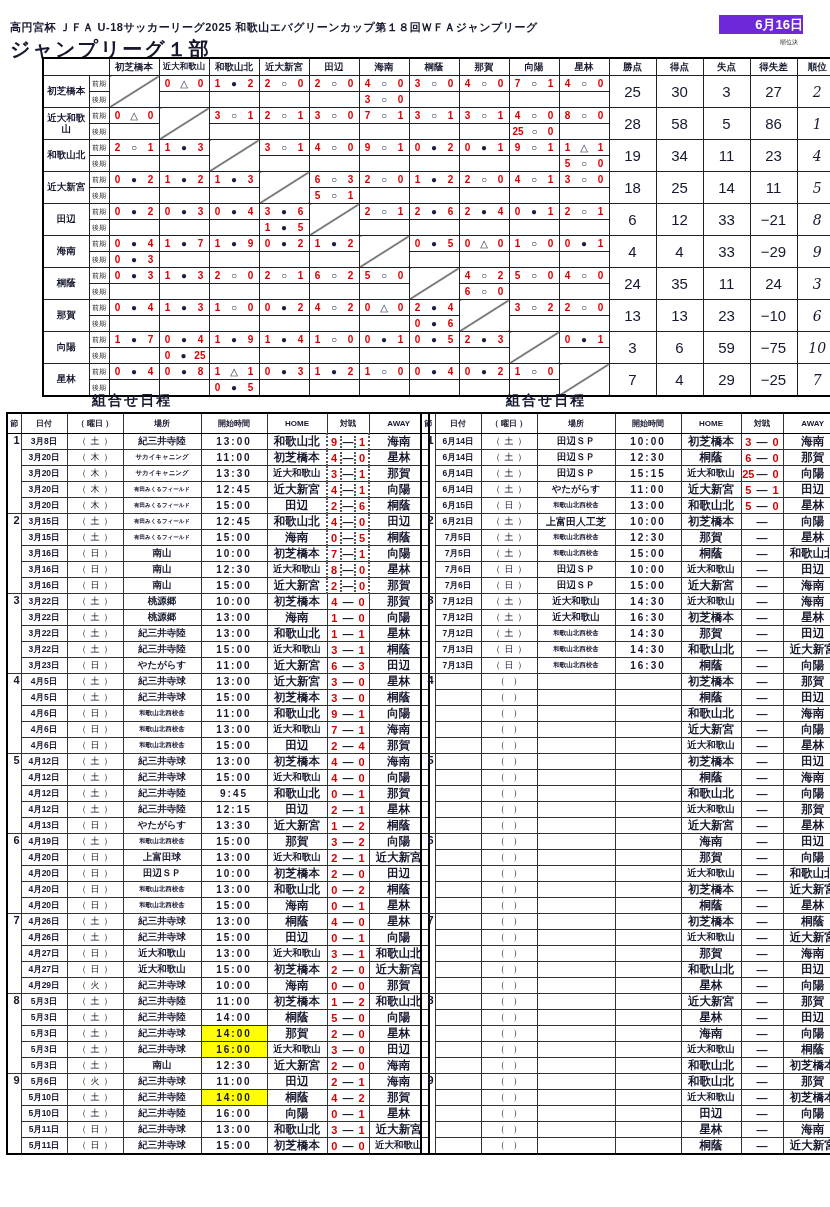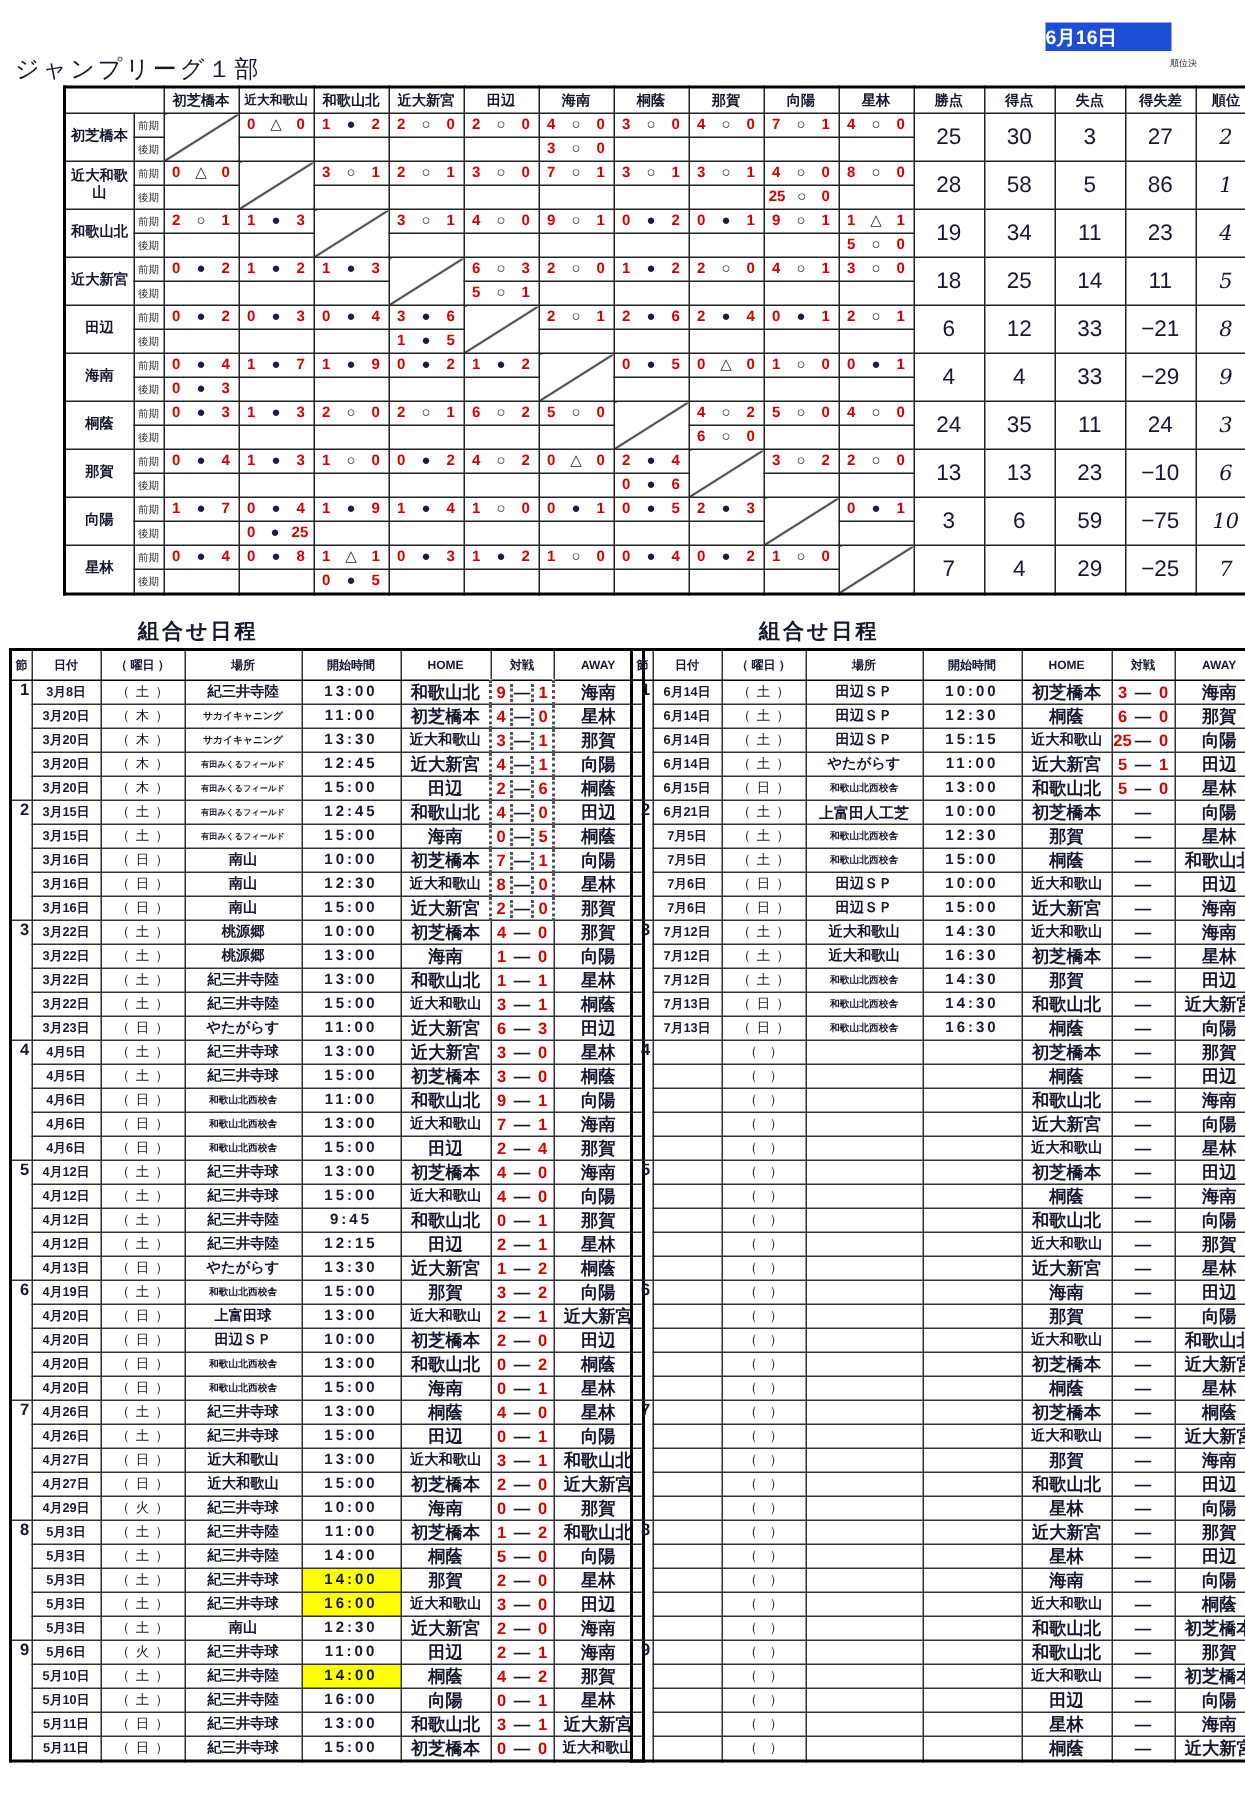"高円宮杯 ＪＦＡ U-18サッカーリーグ2025" div.title { html: none -> <div>高円宮杯 ＪＦＡ U-18サッカーリーグ2025 和歌山エバグリーンカップ第１８回ＷＦＡジャンプリーグ</div> }
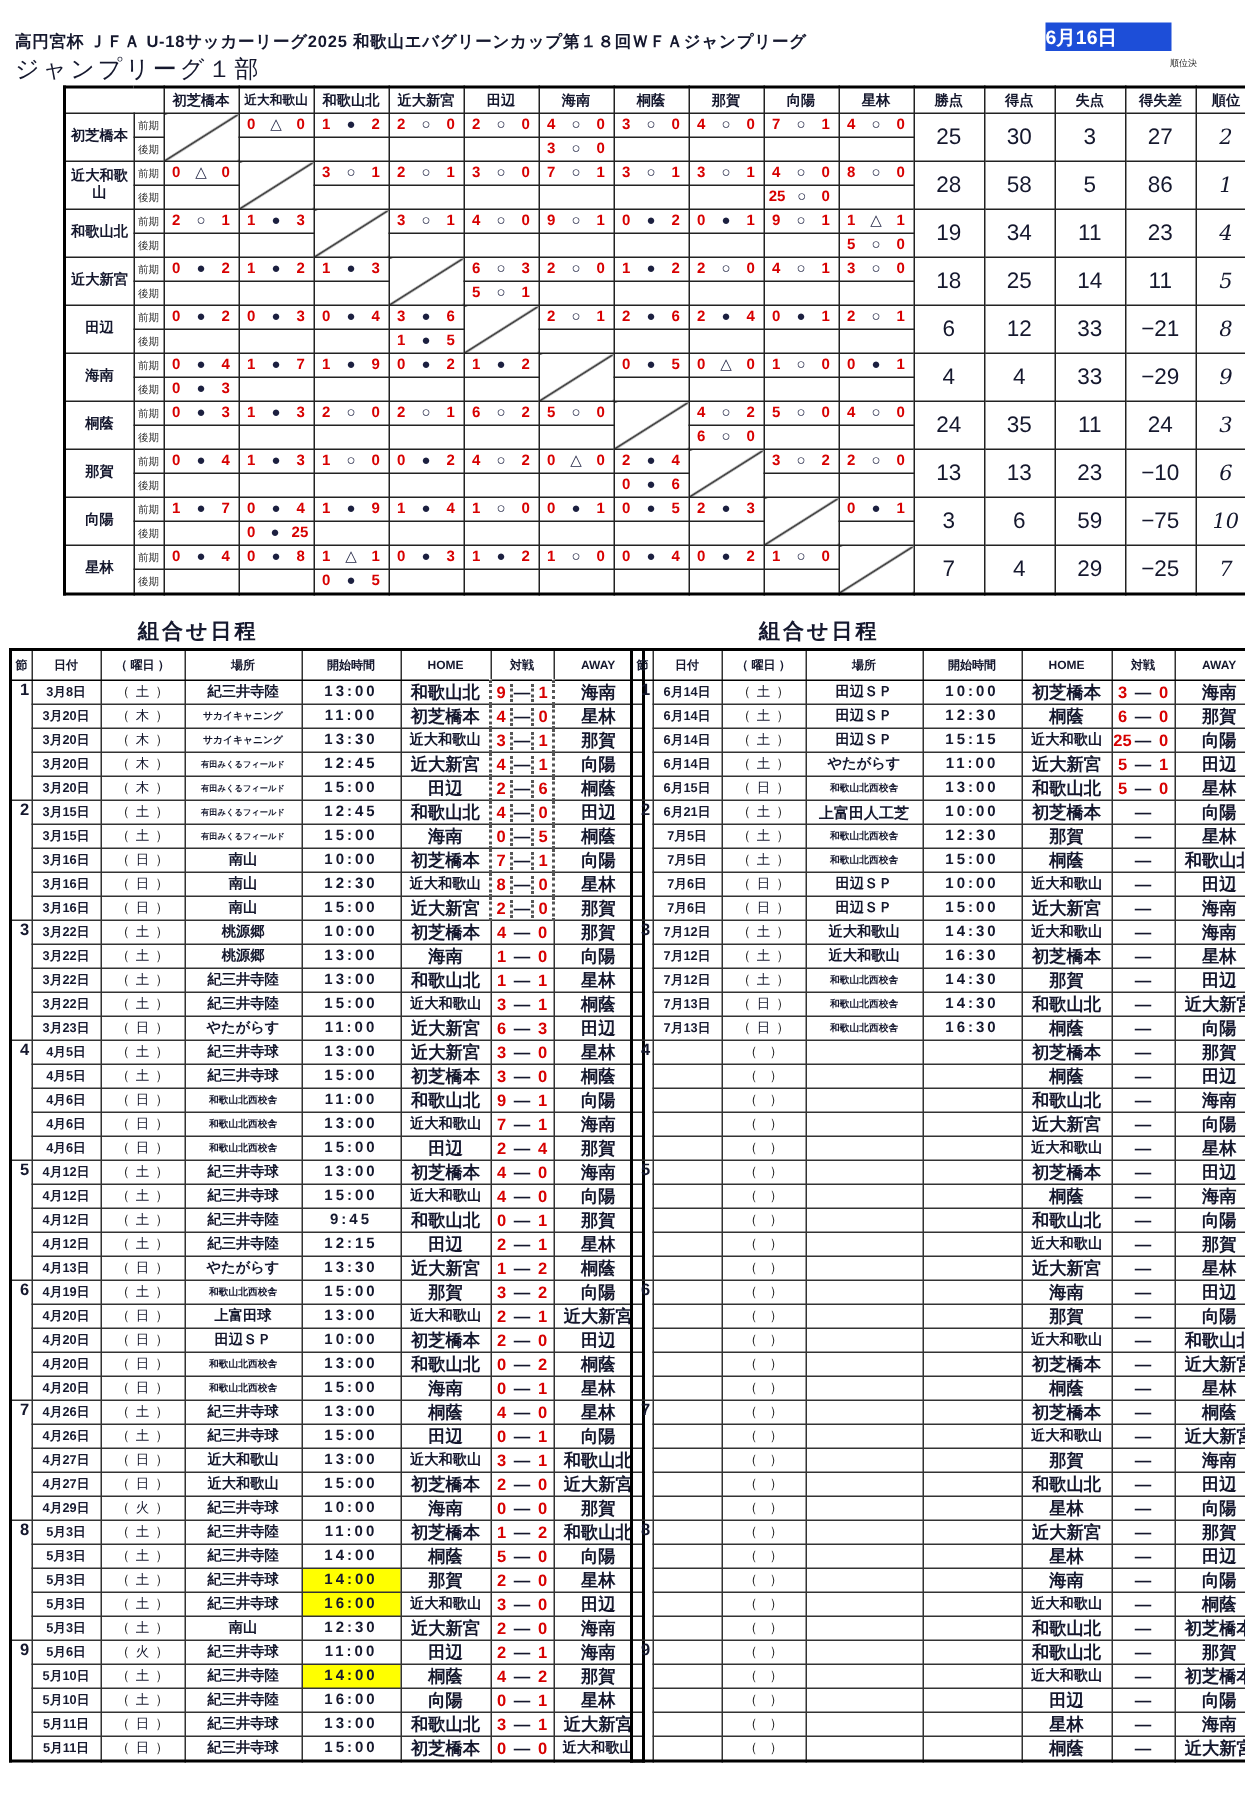"6月16日" .badge { background: #1d4ed8 -> #6d28d9; right: 49px -> 27px; text-align: left -> right }
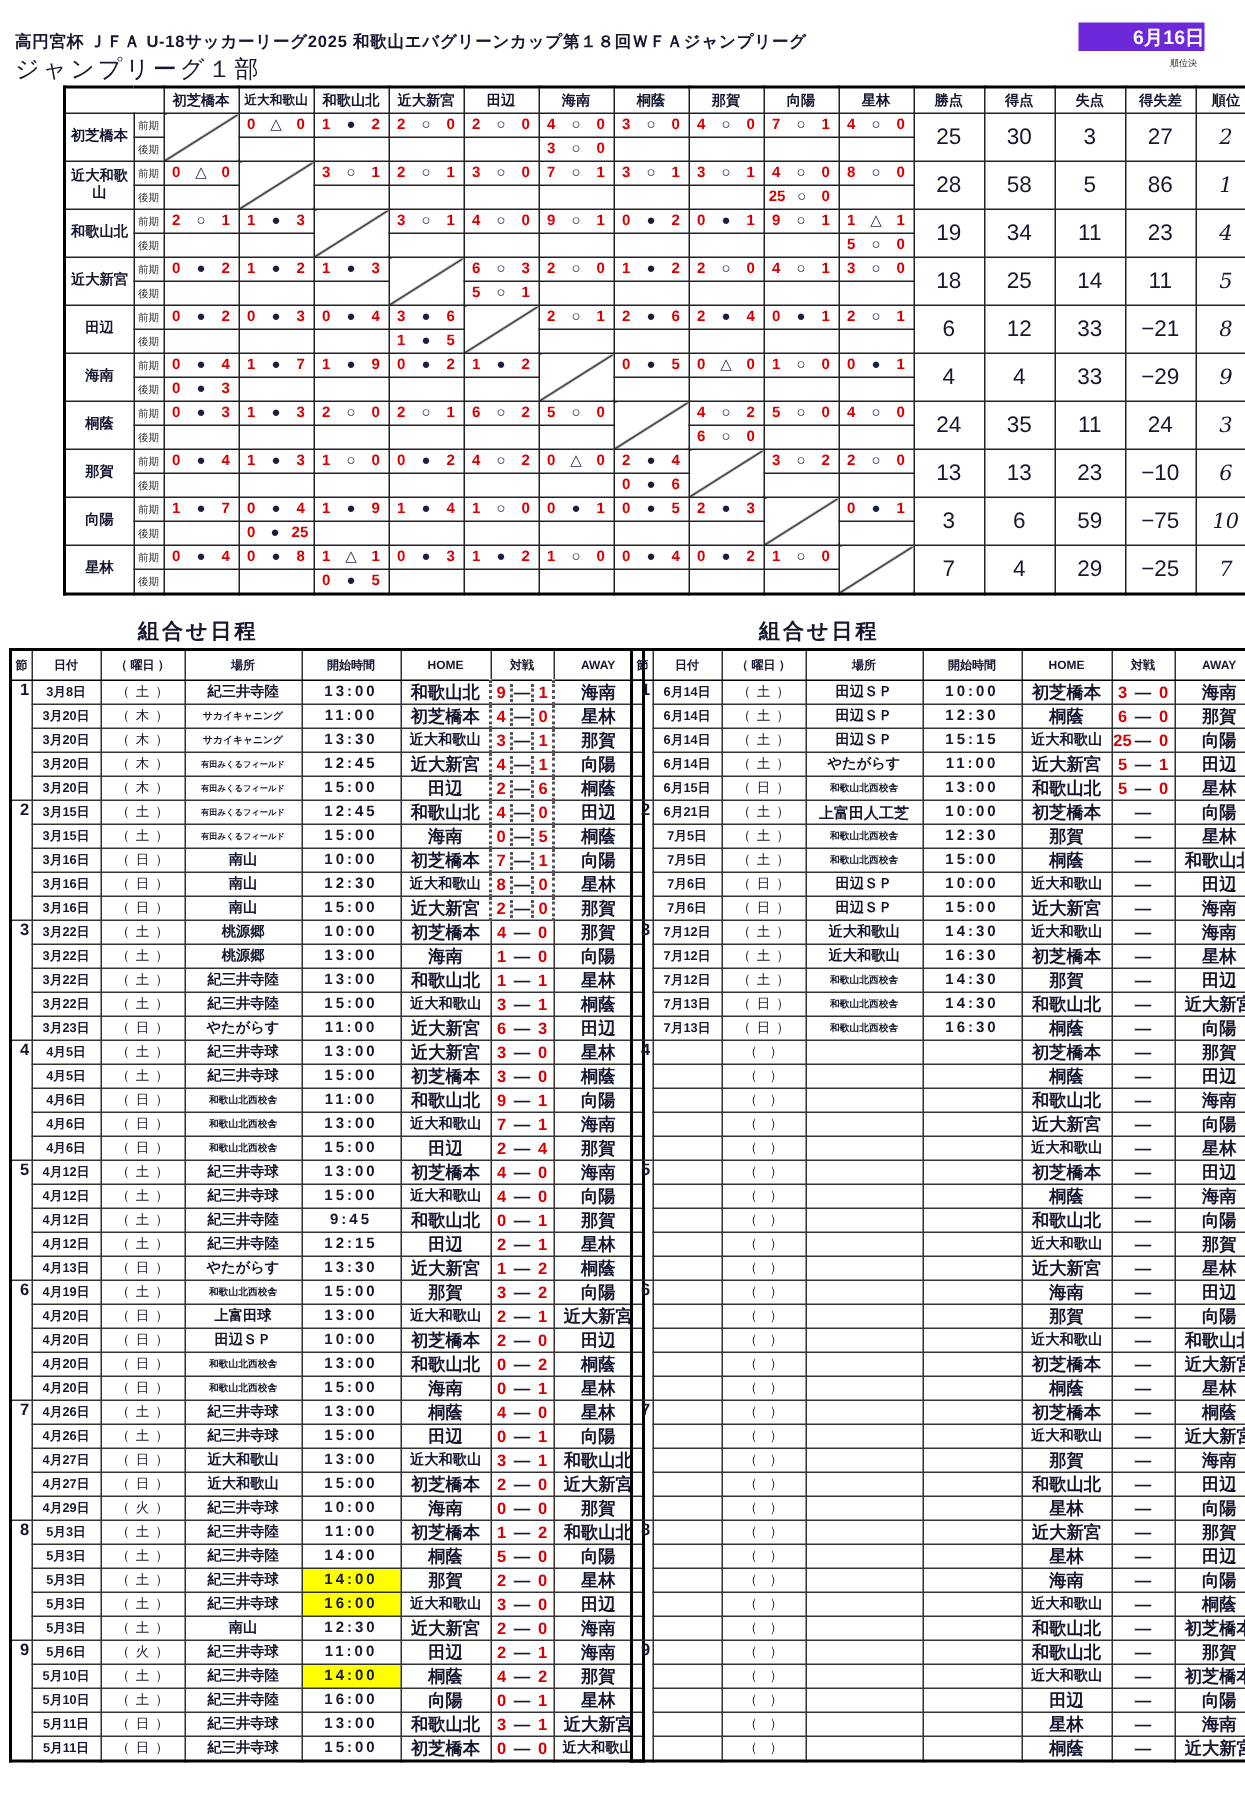"ジャンプリーグ１部" .subtitle { font-size: 16px -> 20px; font-weight: normal -> bold }
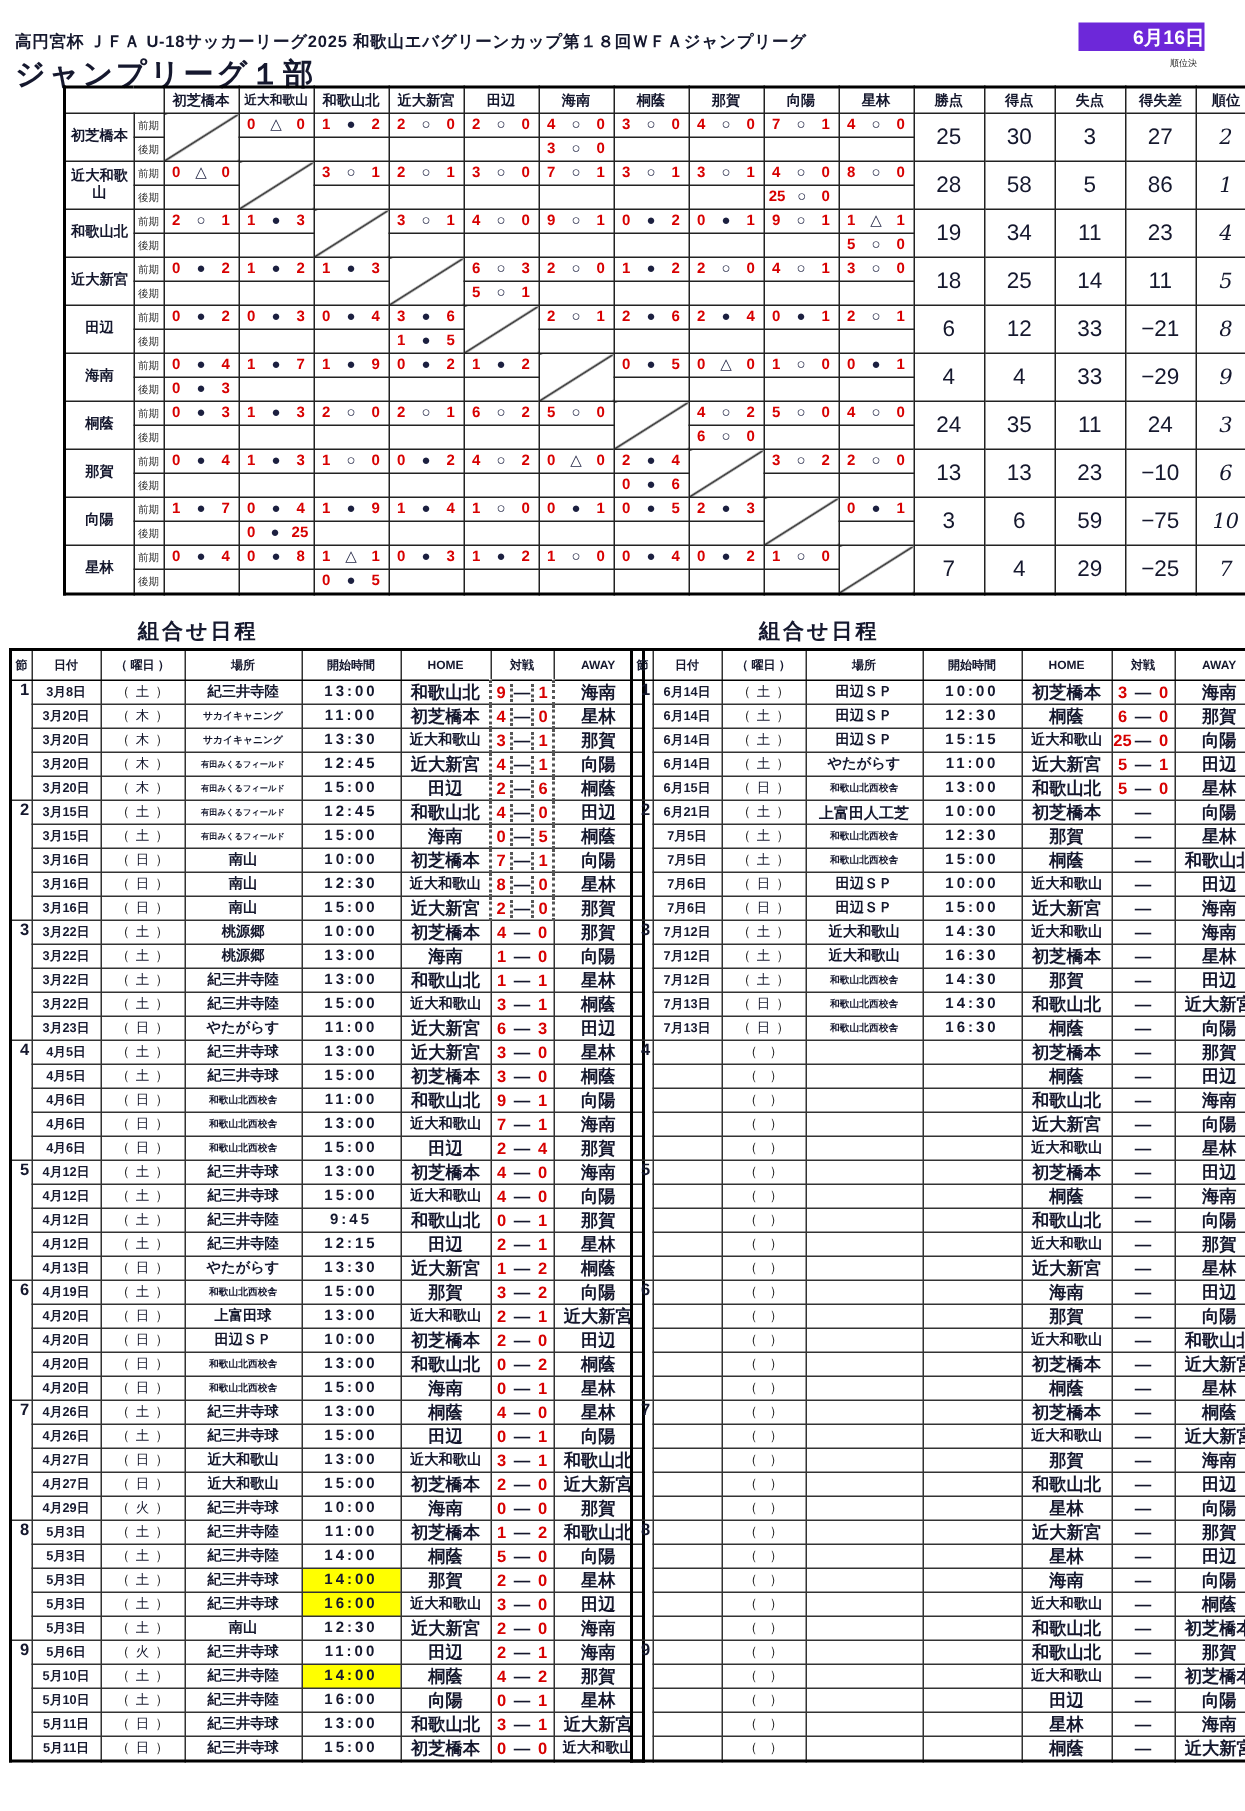"組合せ日程" .sched { top: 412px -> 392px }
